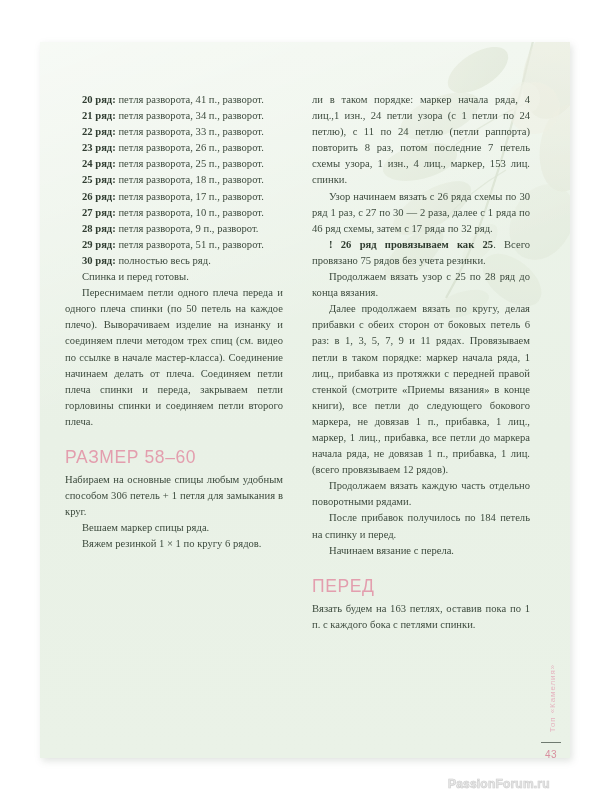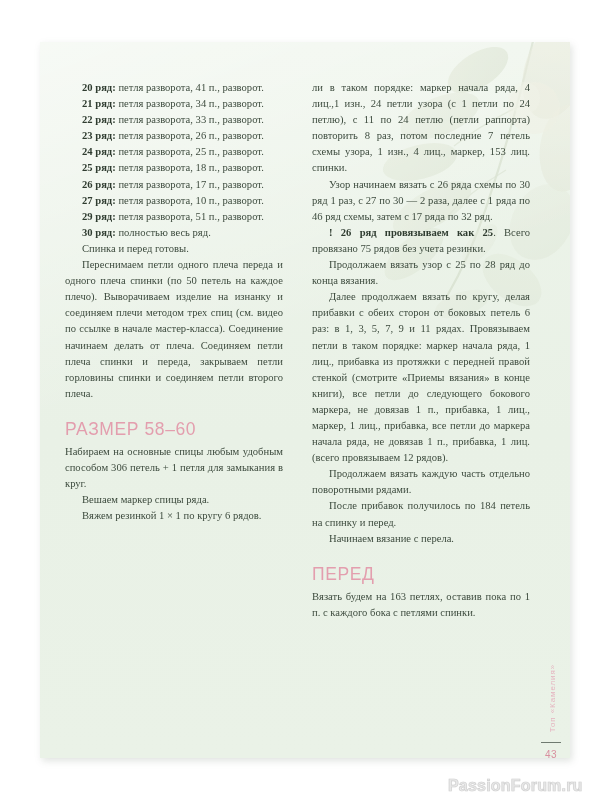"20 ряд: петля разворота, 41" .columns { top: 0 -> 12px }
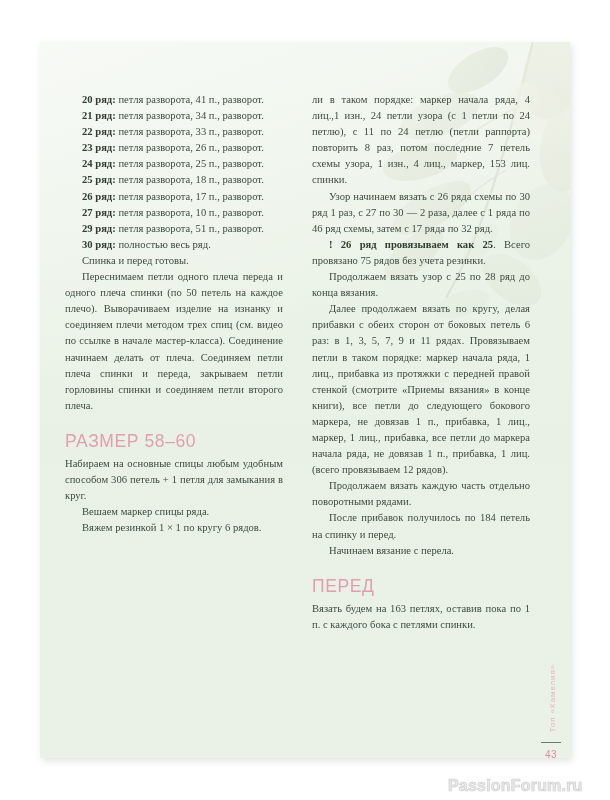"28 ряд: петля разворота, 9" p.body { html: none -> <p><b>28 ряд:</b> петля разворота, 9 п., разворот.</p> }
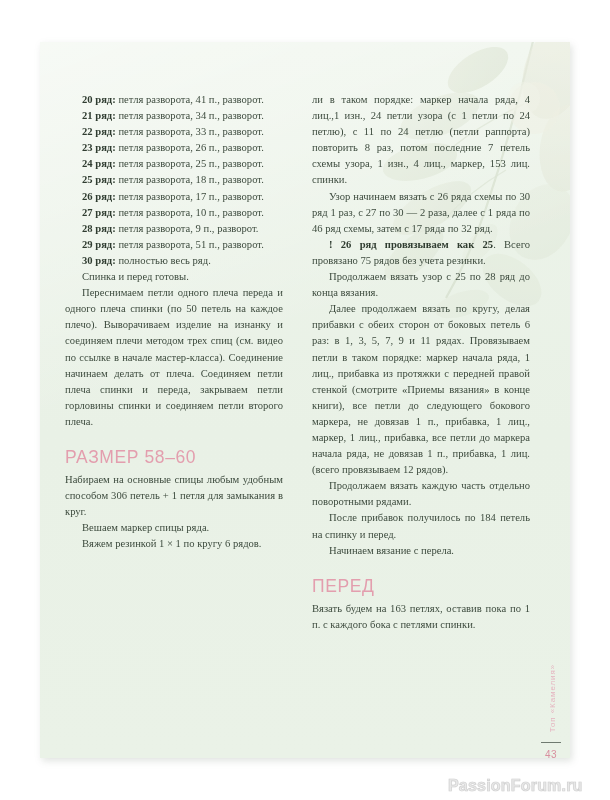"PassionForum.ru" #watermark { font-size: 16px -> 12px }
